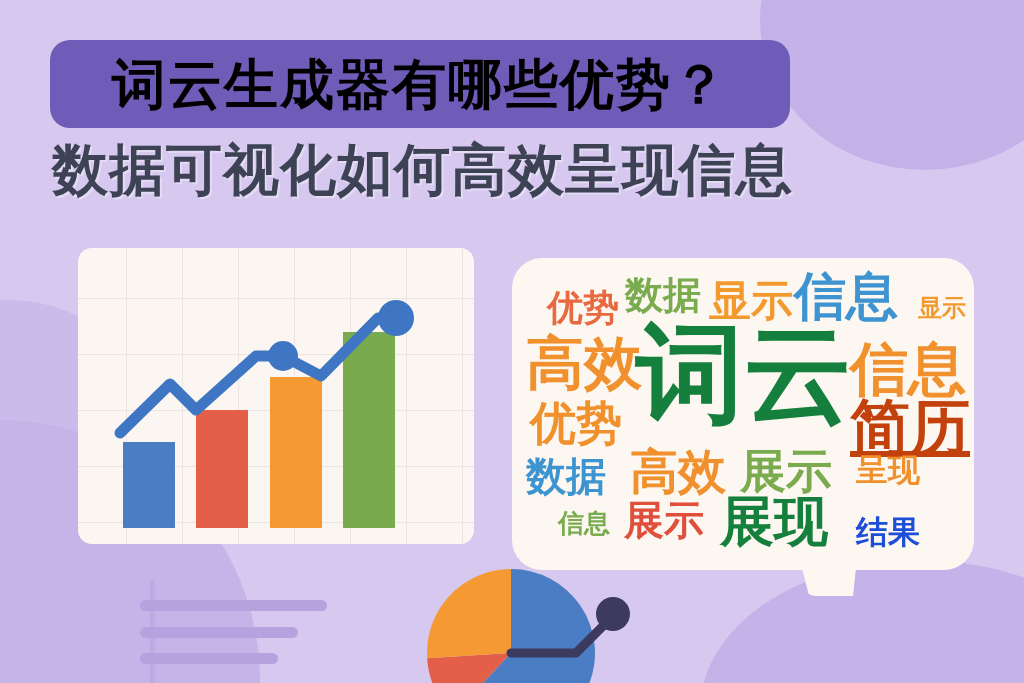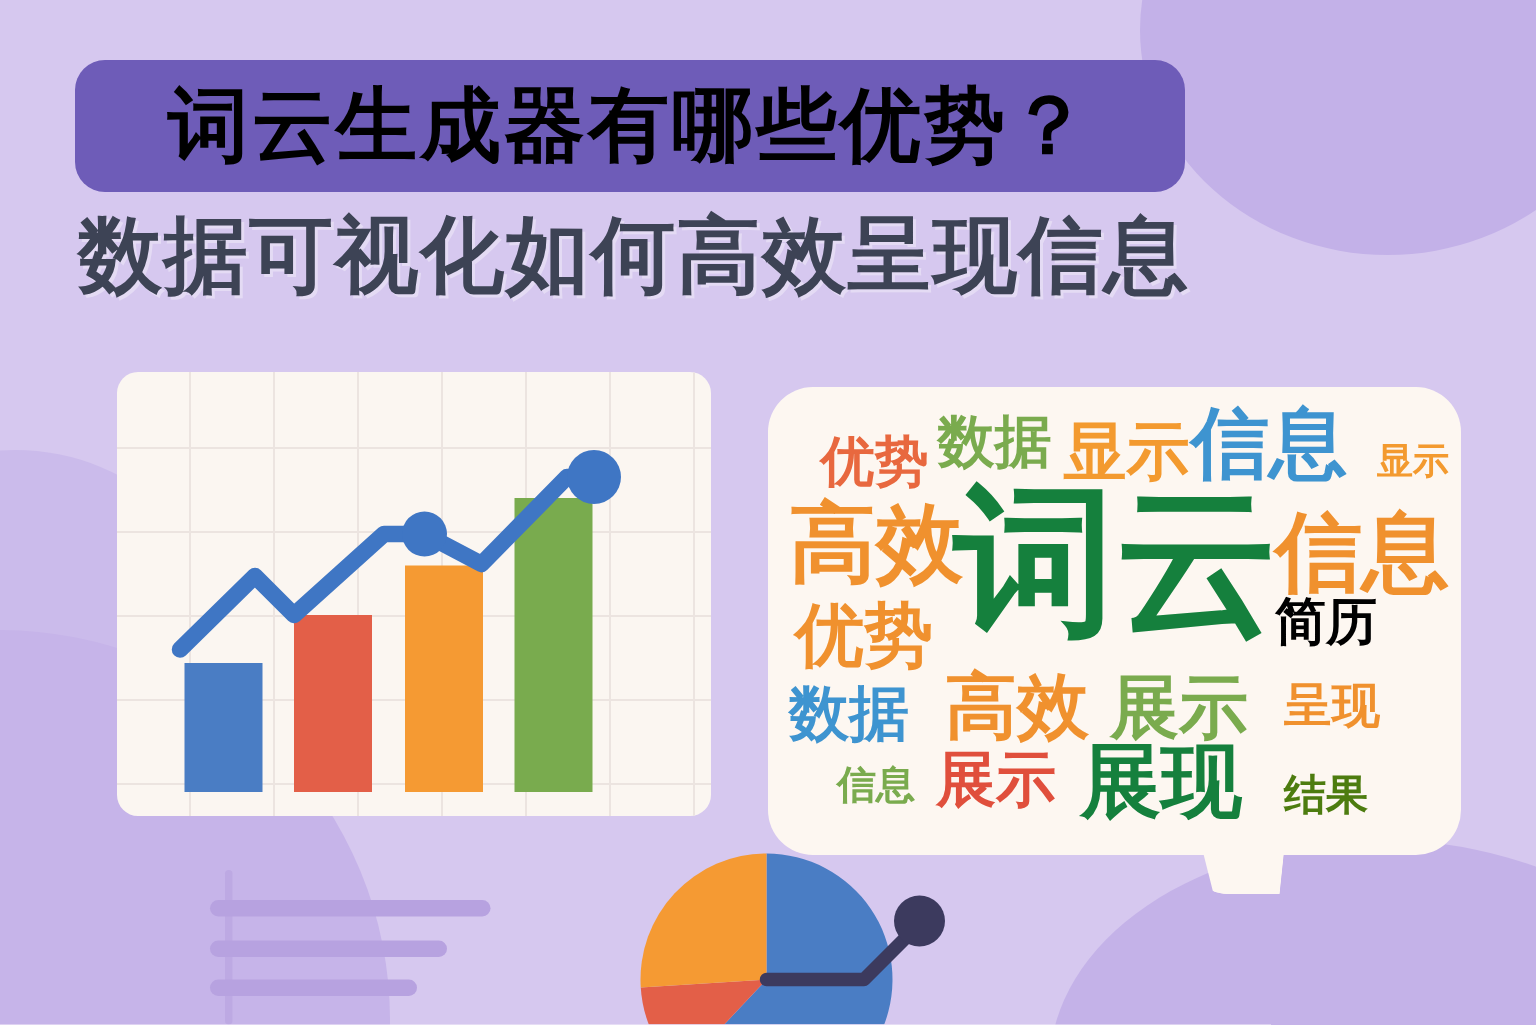"简历" div.w { color: #000000 -> #c2410c; font-size: 34px -> 60px; text-decoration: none -> underline }
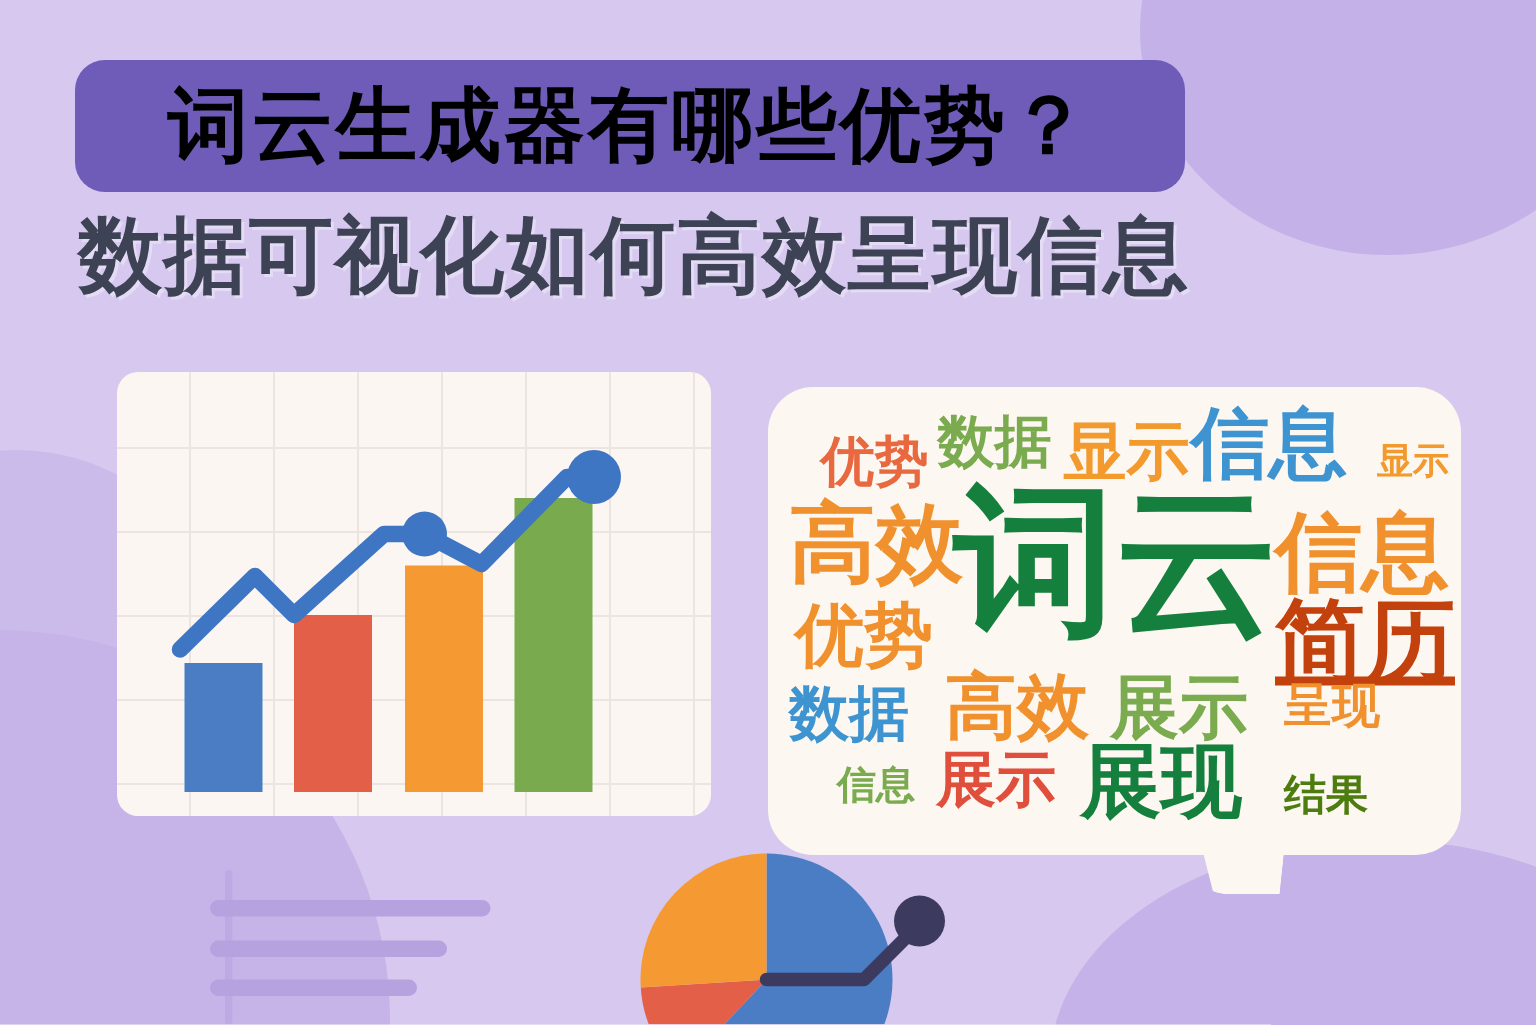"结果" div.w { color: #4d7c0f -> #1d4ed8; font-size: 28px -> 32px }
